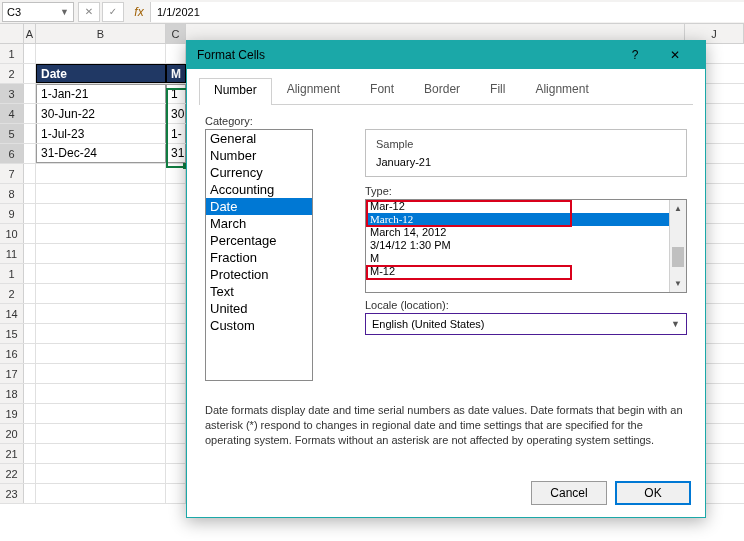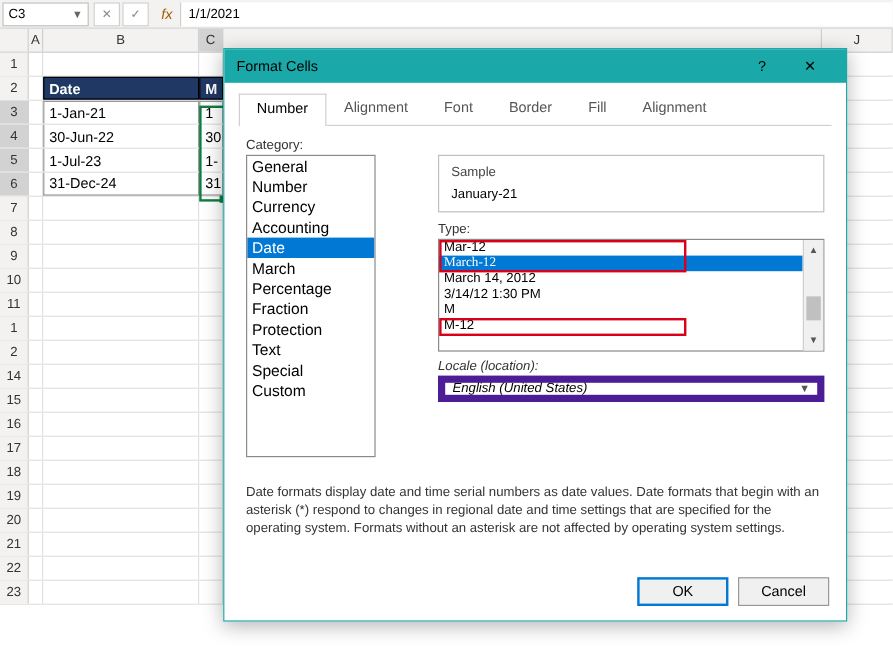"Special" div { text: Special -> United }
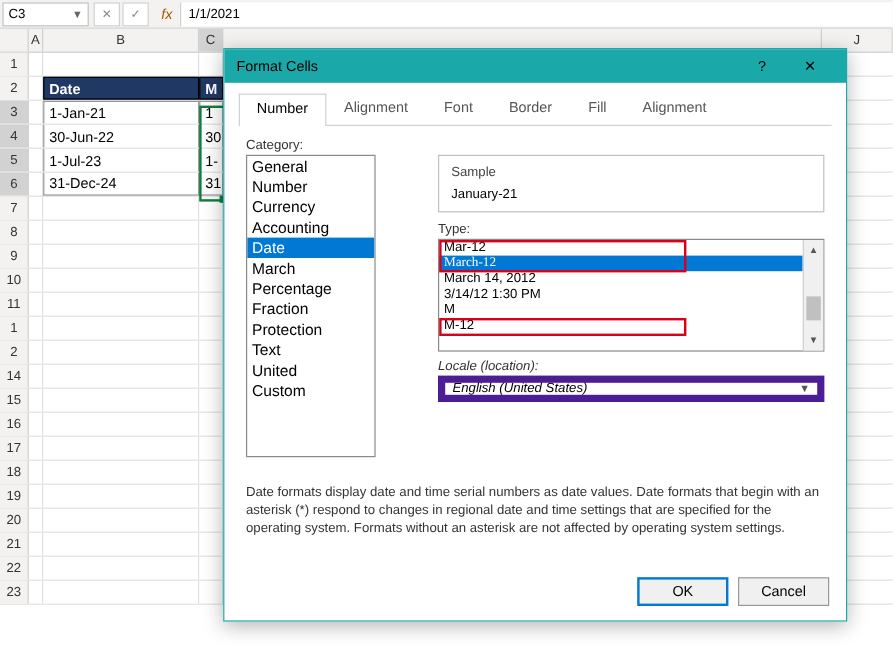"Locale (location):" .locale { font-style: italic -> none }
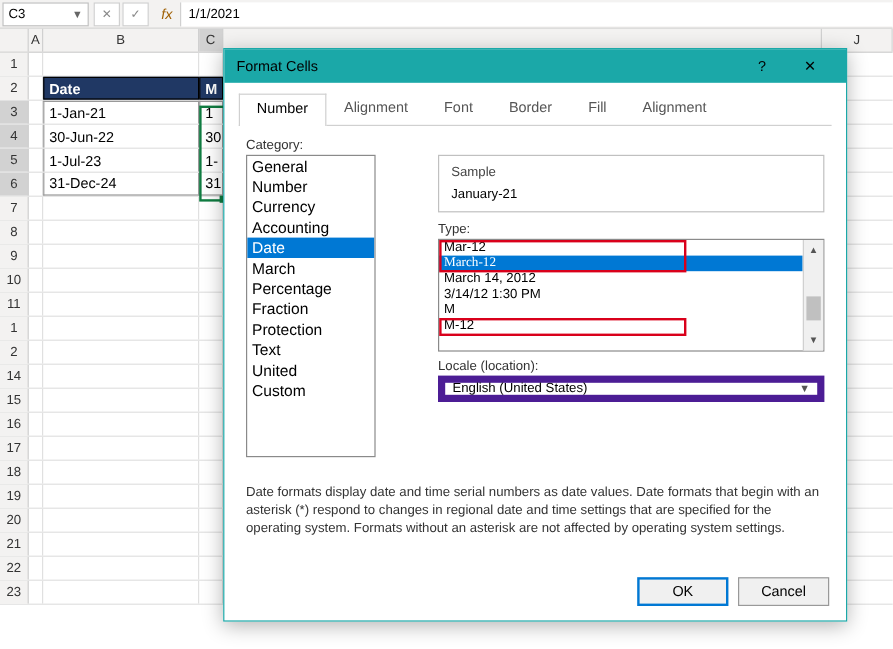"English (United States)" .locselect { border: 6px solid #4c1d95 -> 1px solid #4c1d95 }
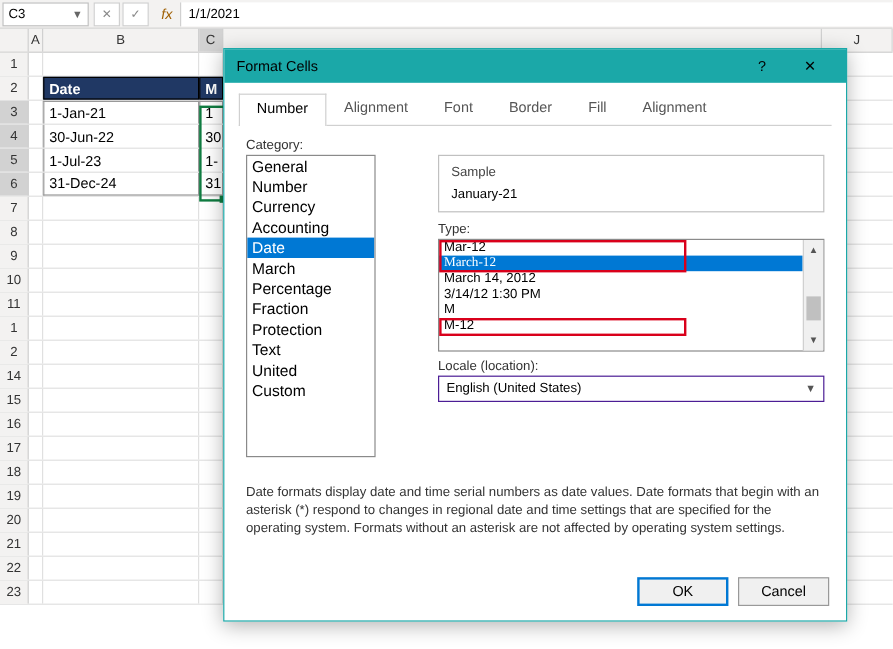"OK" div.dlgbtn { order: before "Cancel" -> after "Cancel" }
